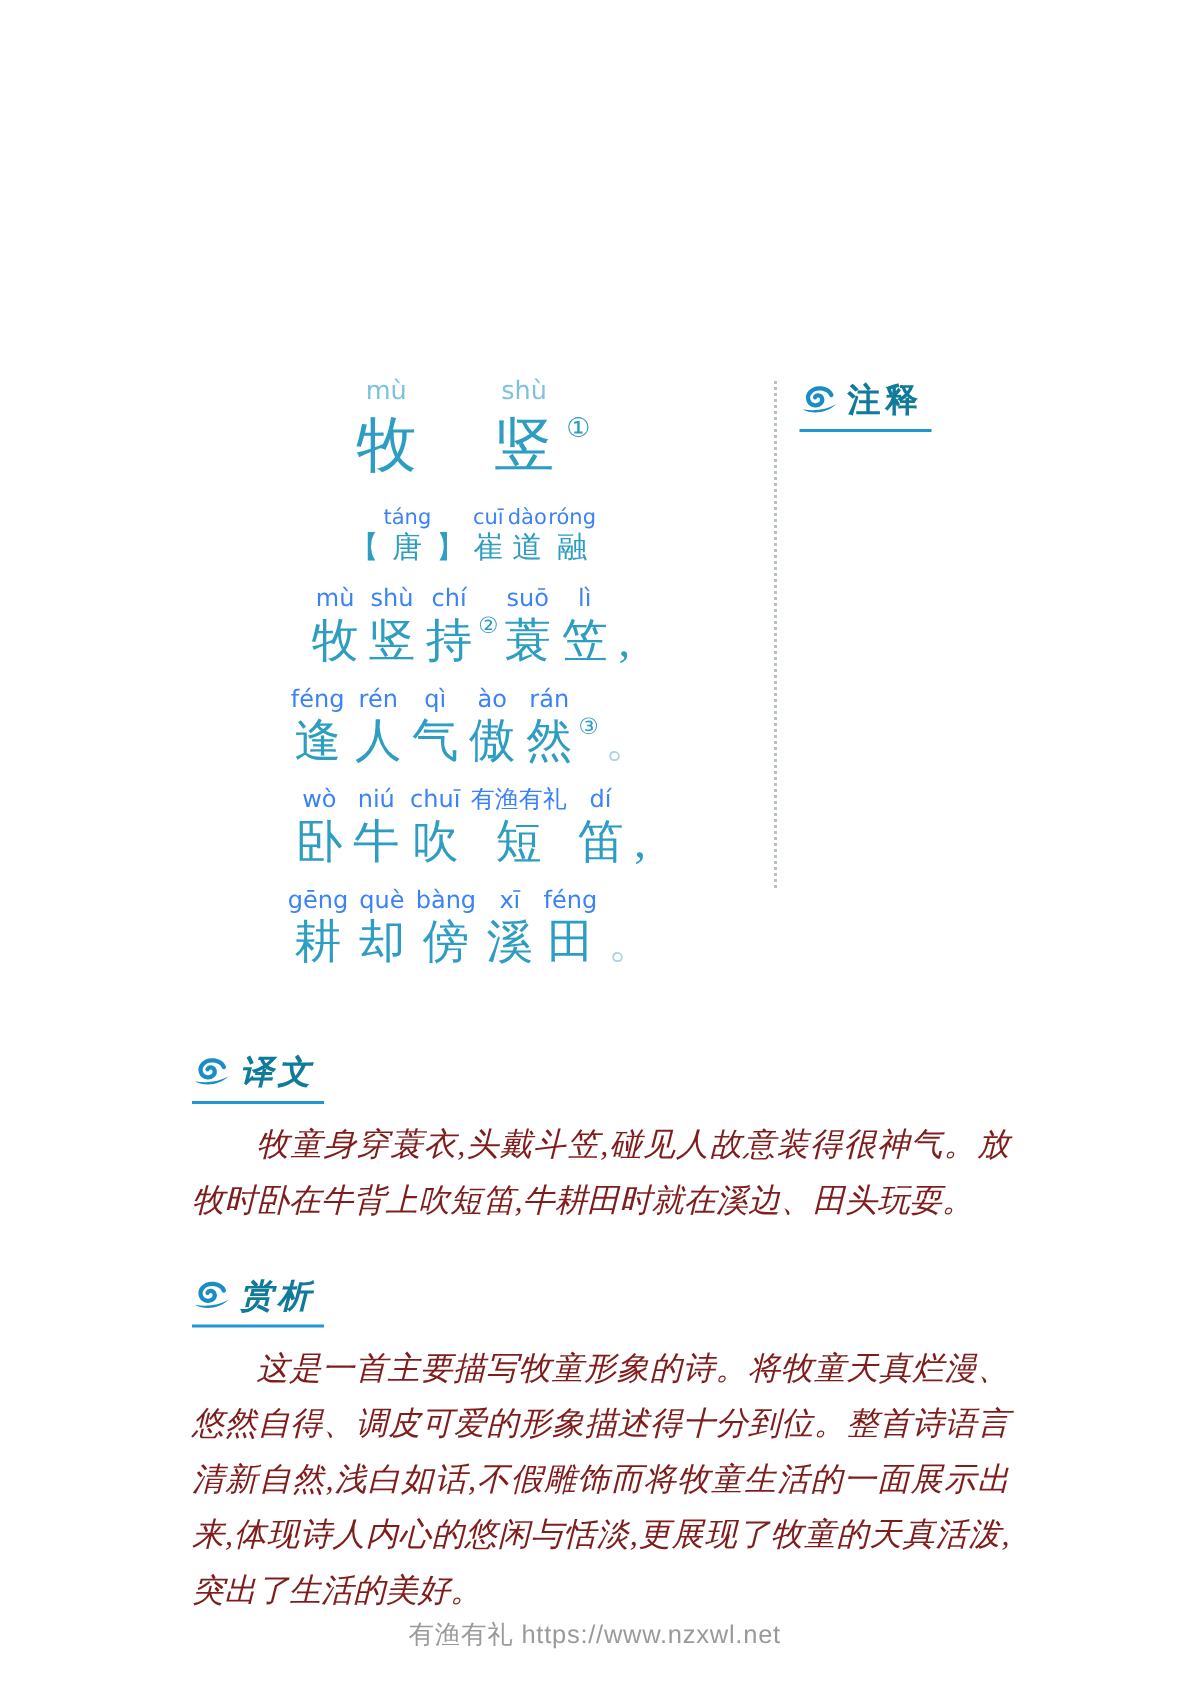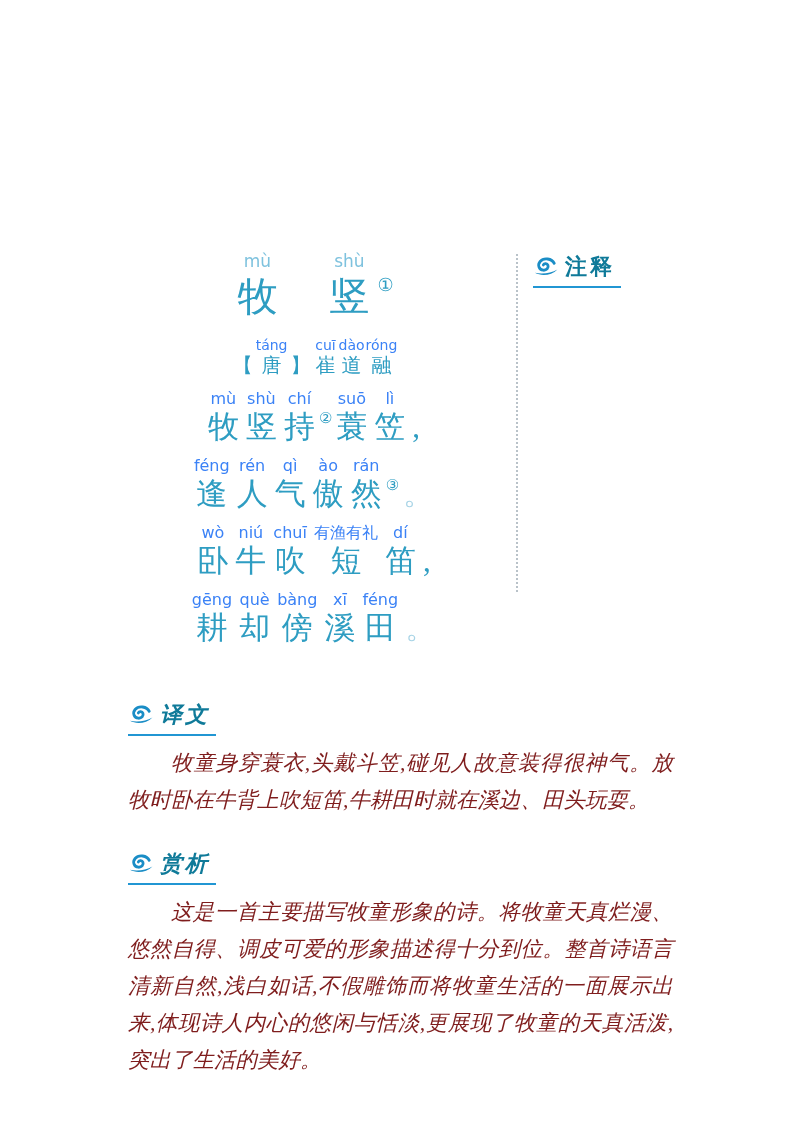"有渔有礼 https://www.nzxwl.net" div.footer { html: none -> <div>有渔有礼 https://www.nzxwl.net</div> }
